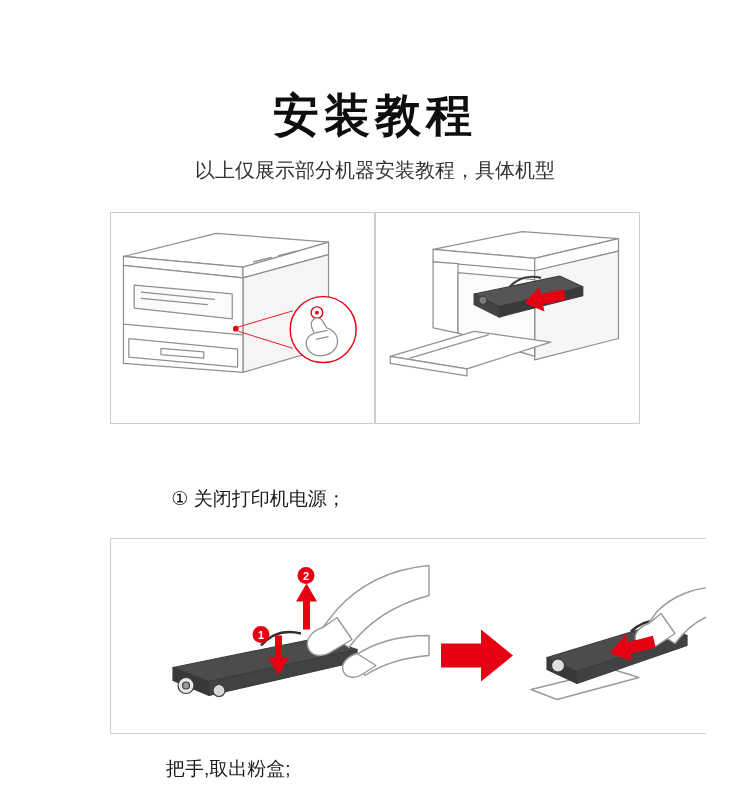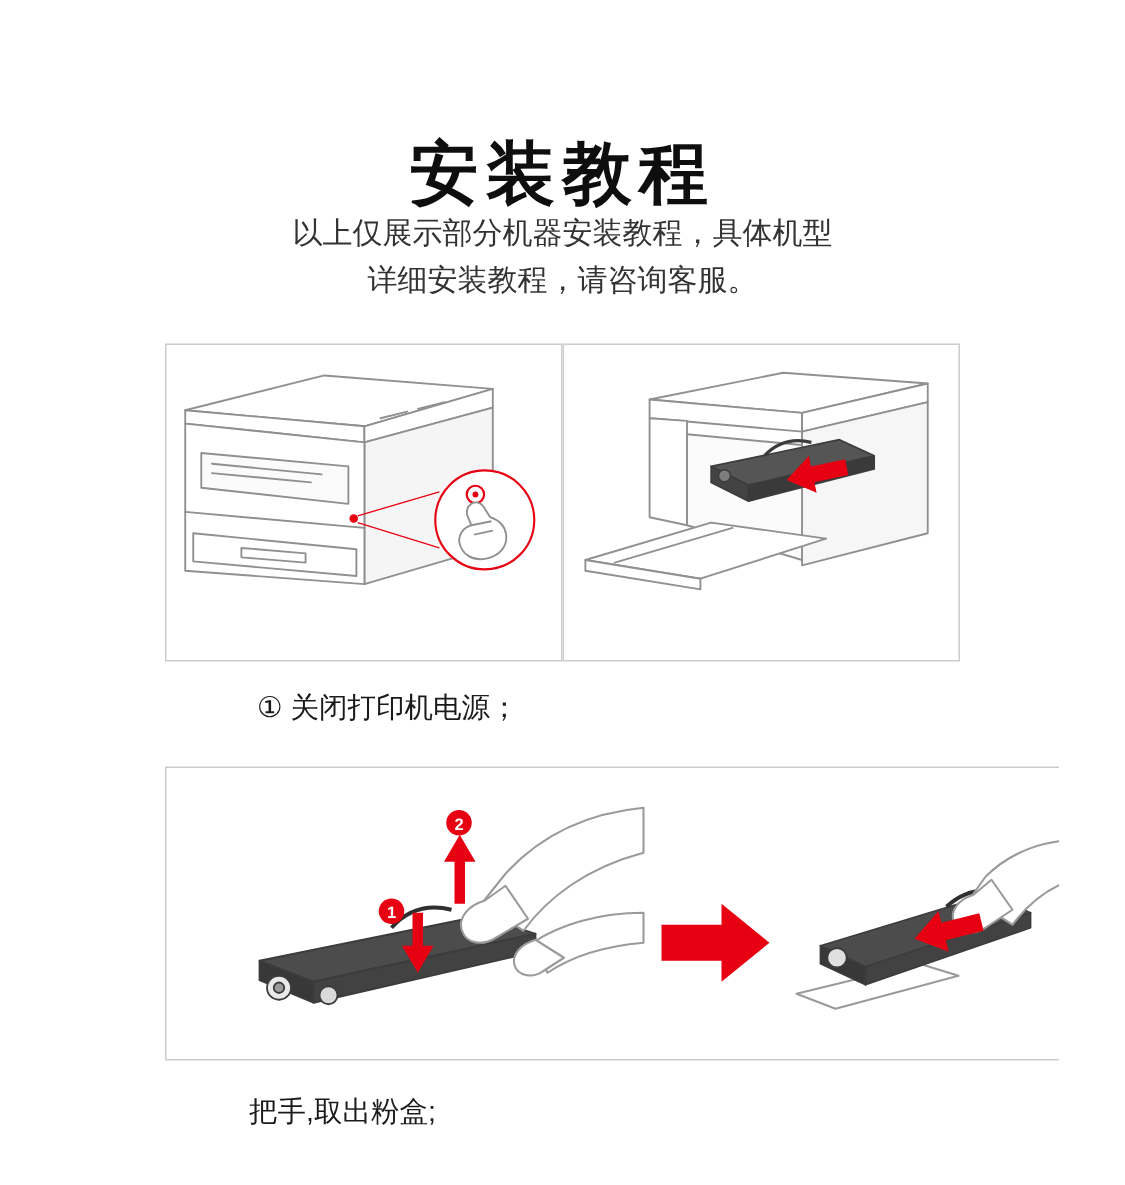"以上仅展示部分机器安装教程，具体机型" .subtitle { margin-top: 0 -> 14px }
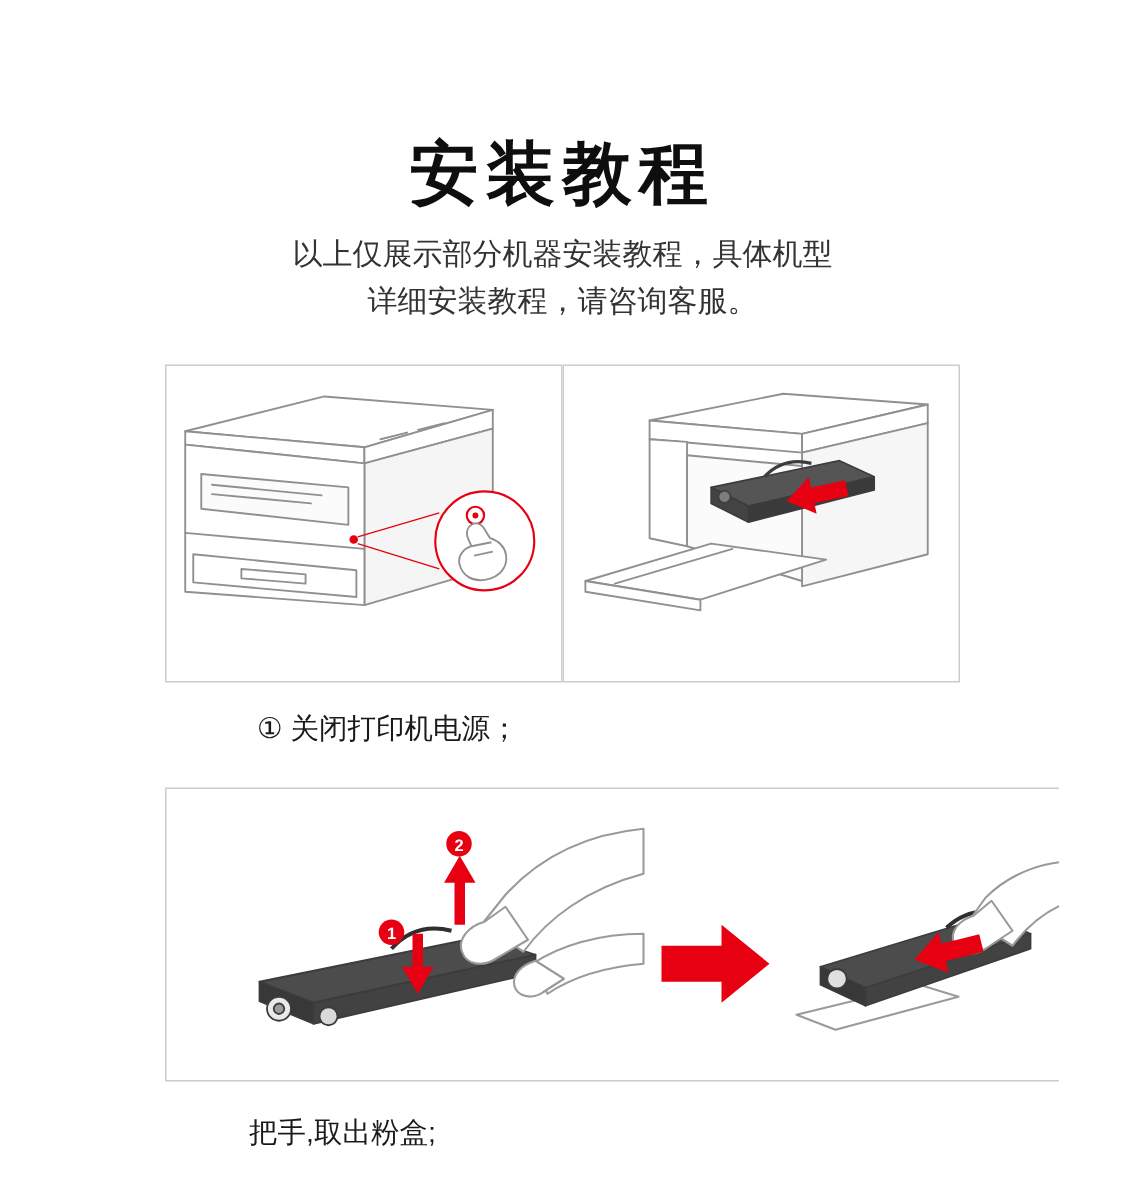"详细安装教程，请咨询客服。" span.sub-line { html: <span>详细安装教程，请咨询客服。</span> -> none }
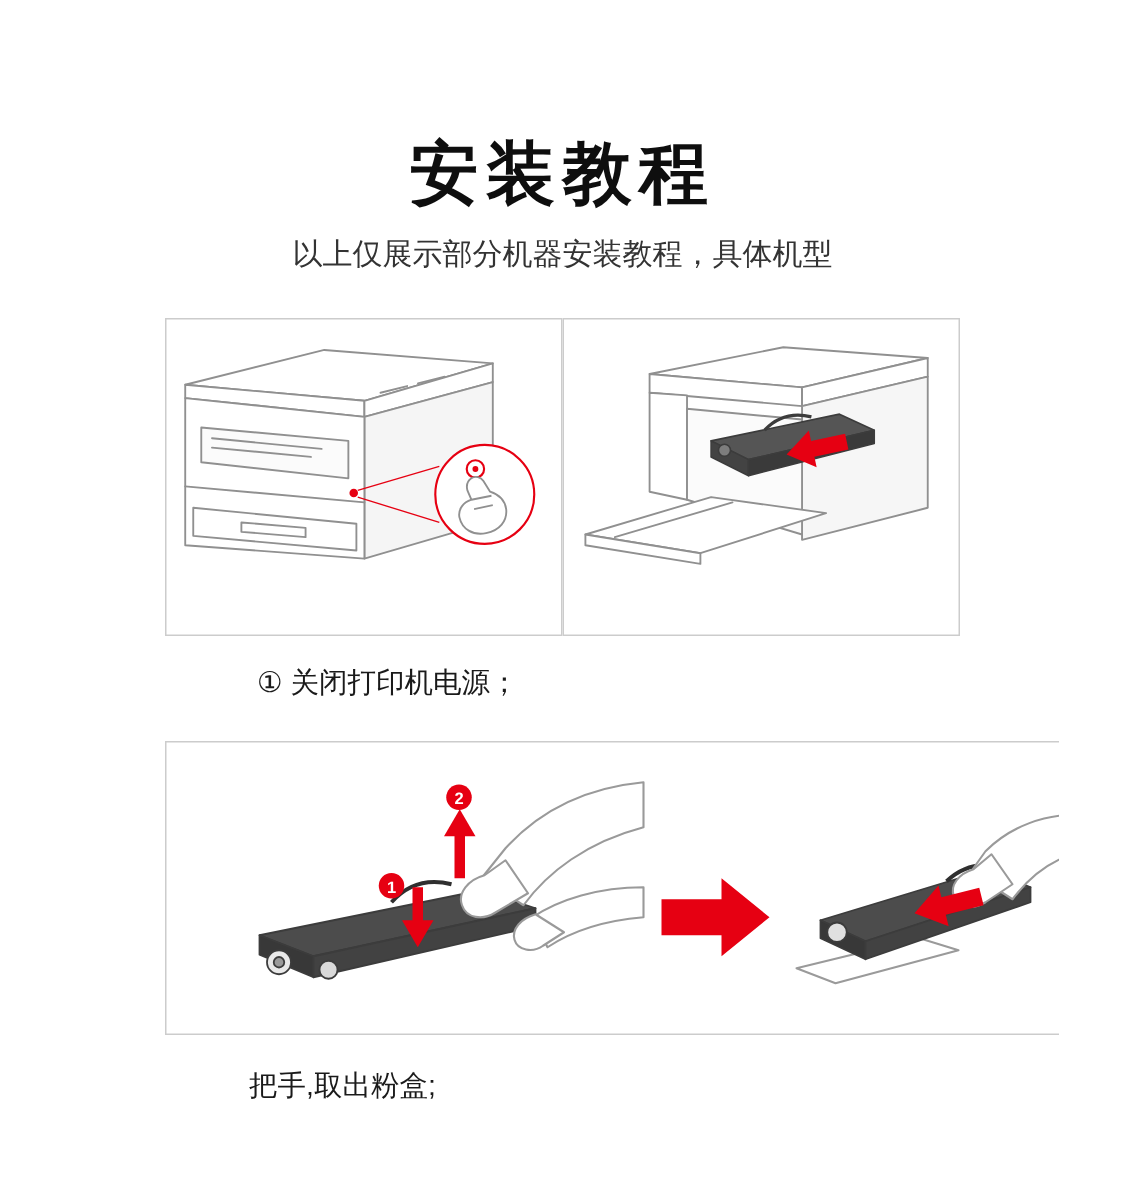"① 关闭打印机电源；" .caption-row .caption { margin-top: none -> 44px }
